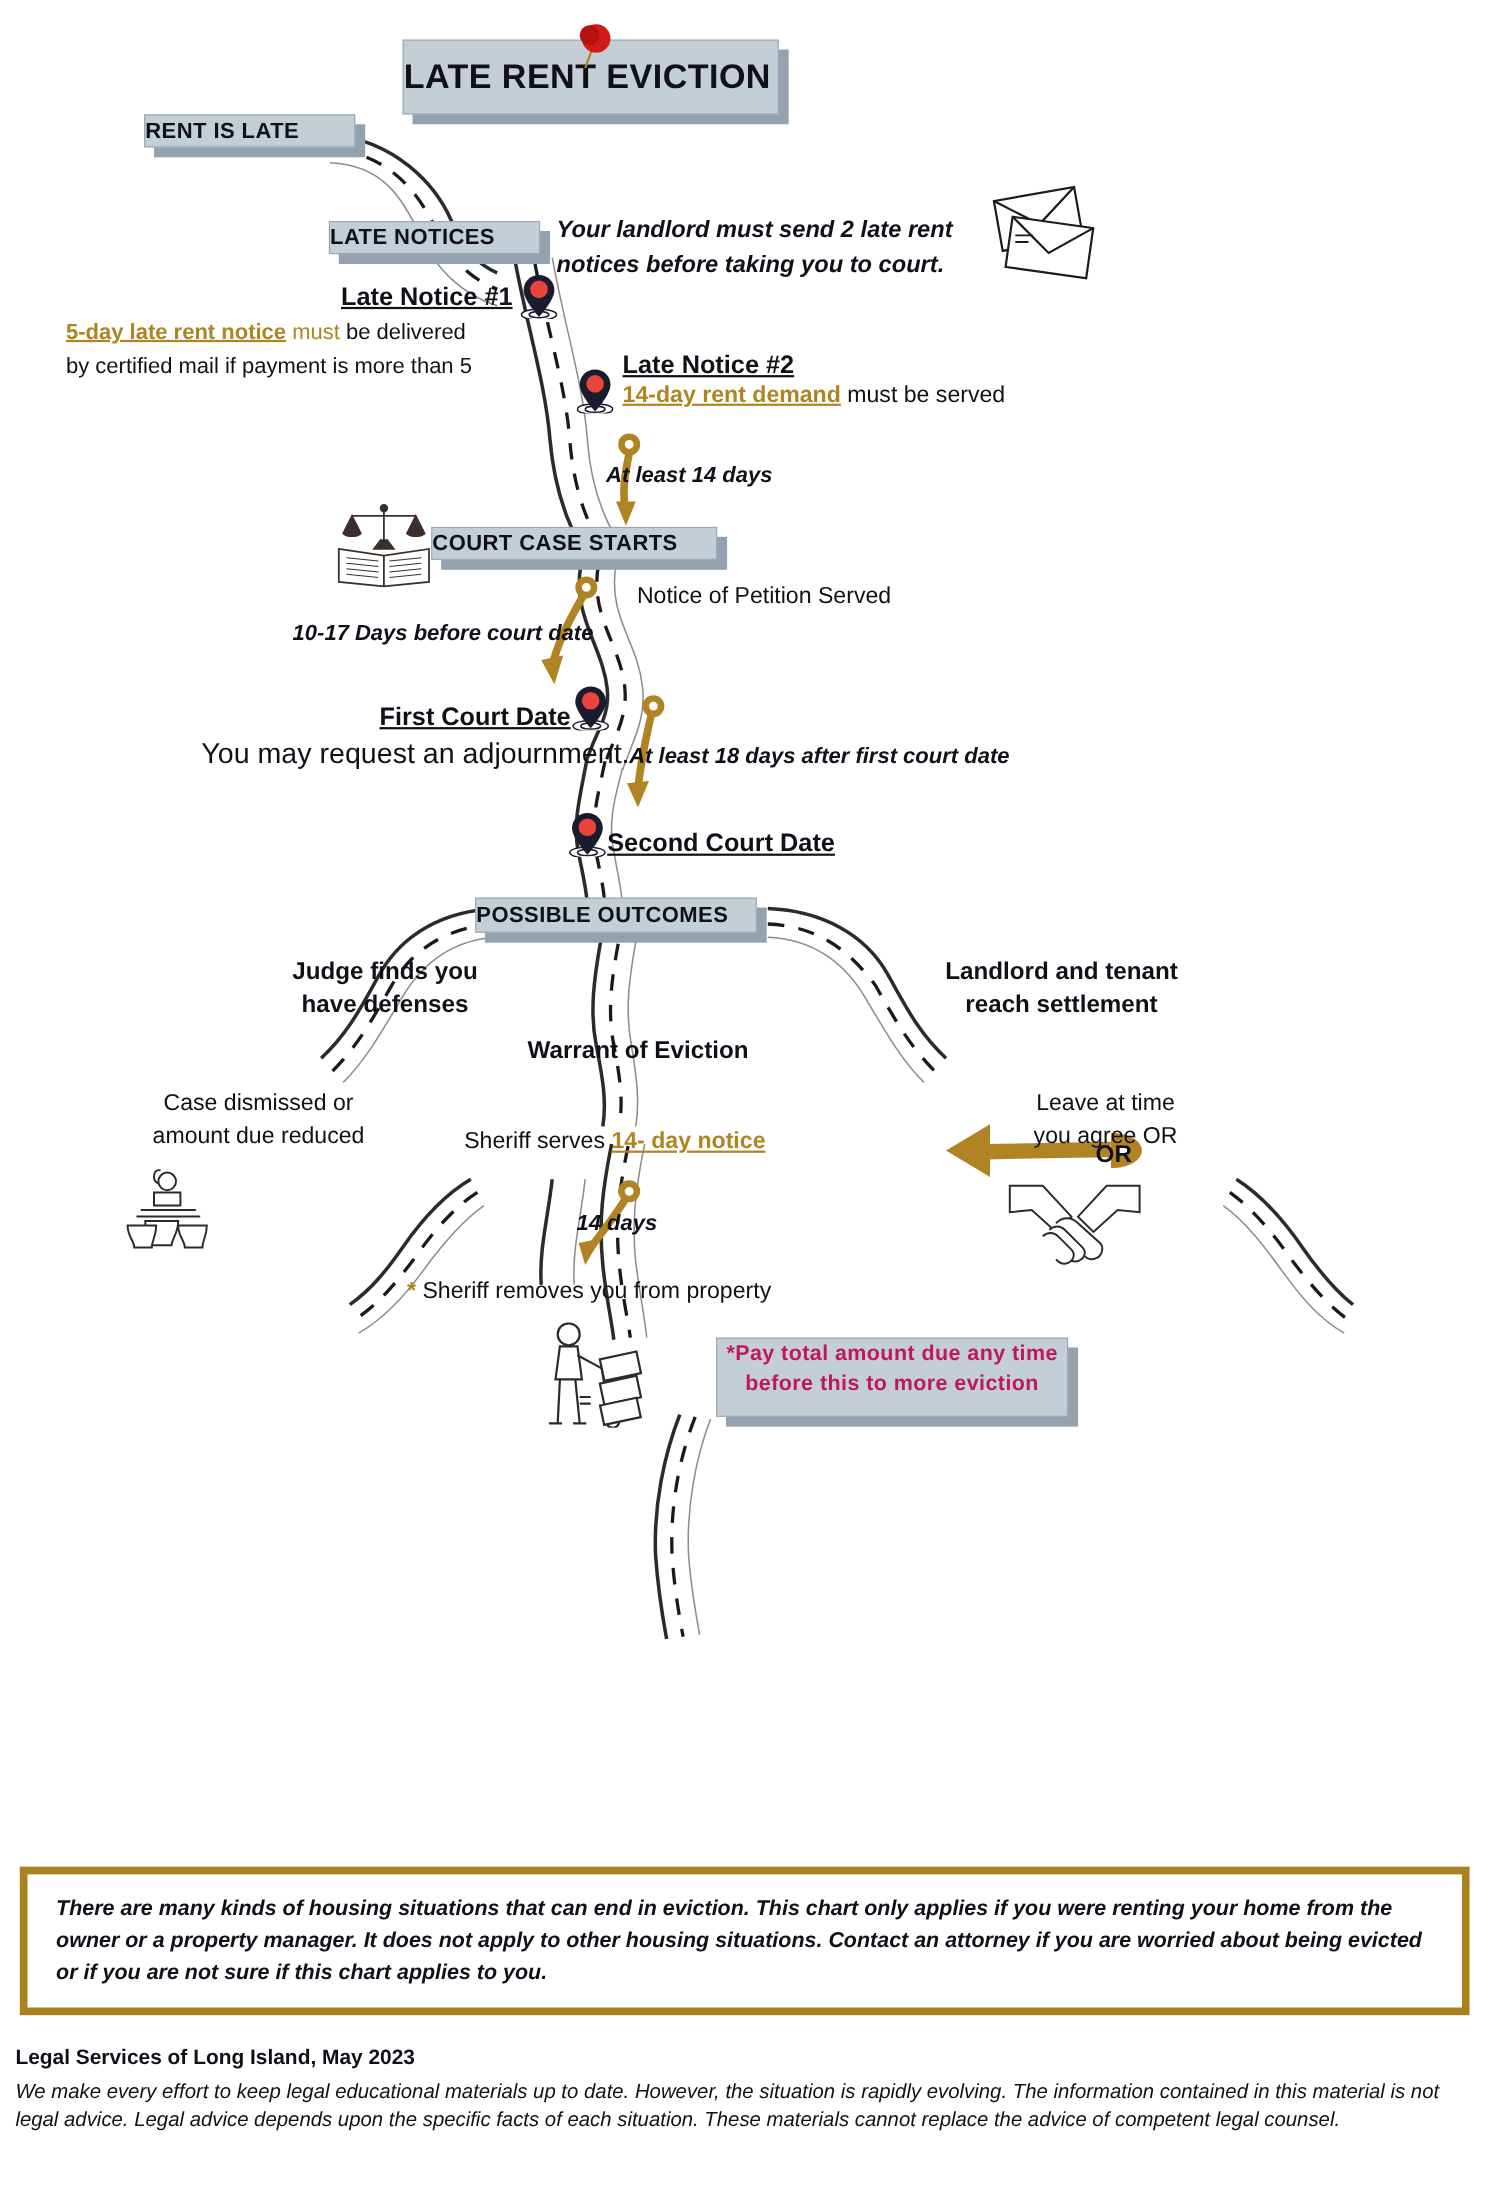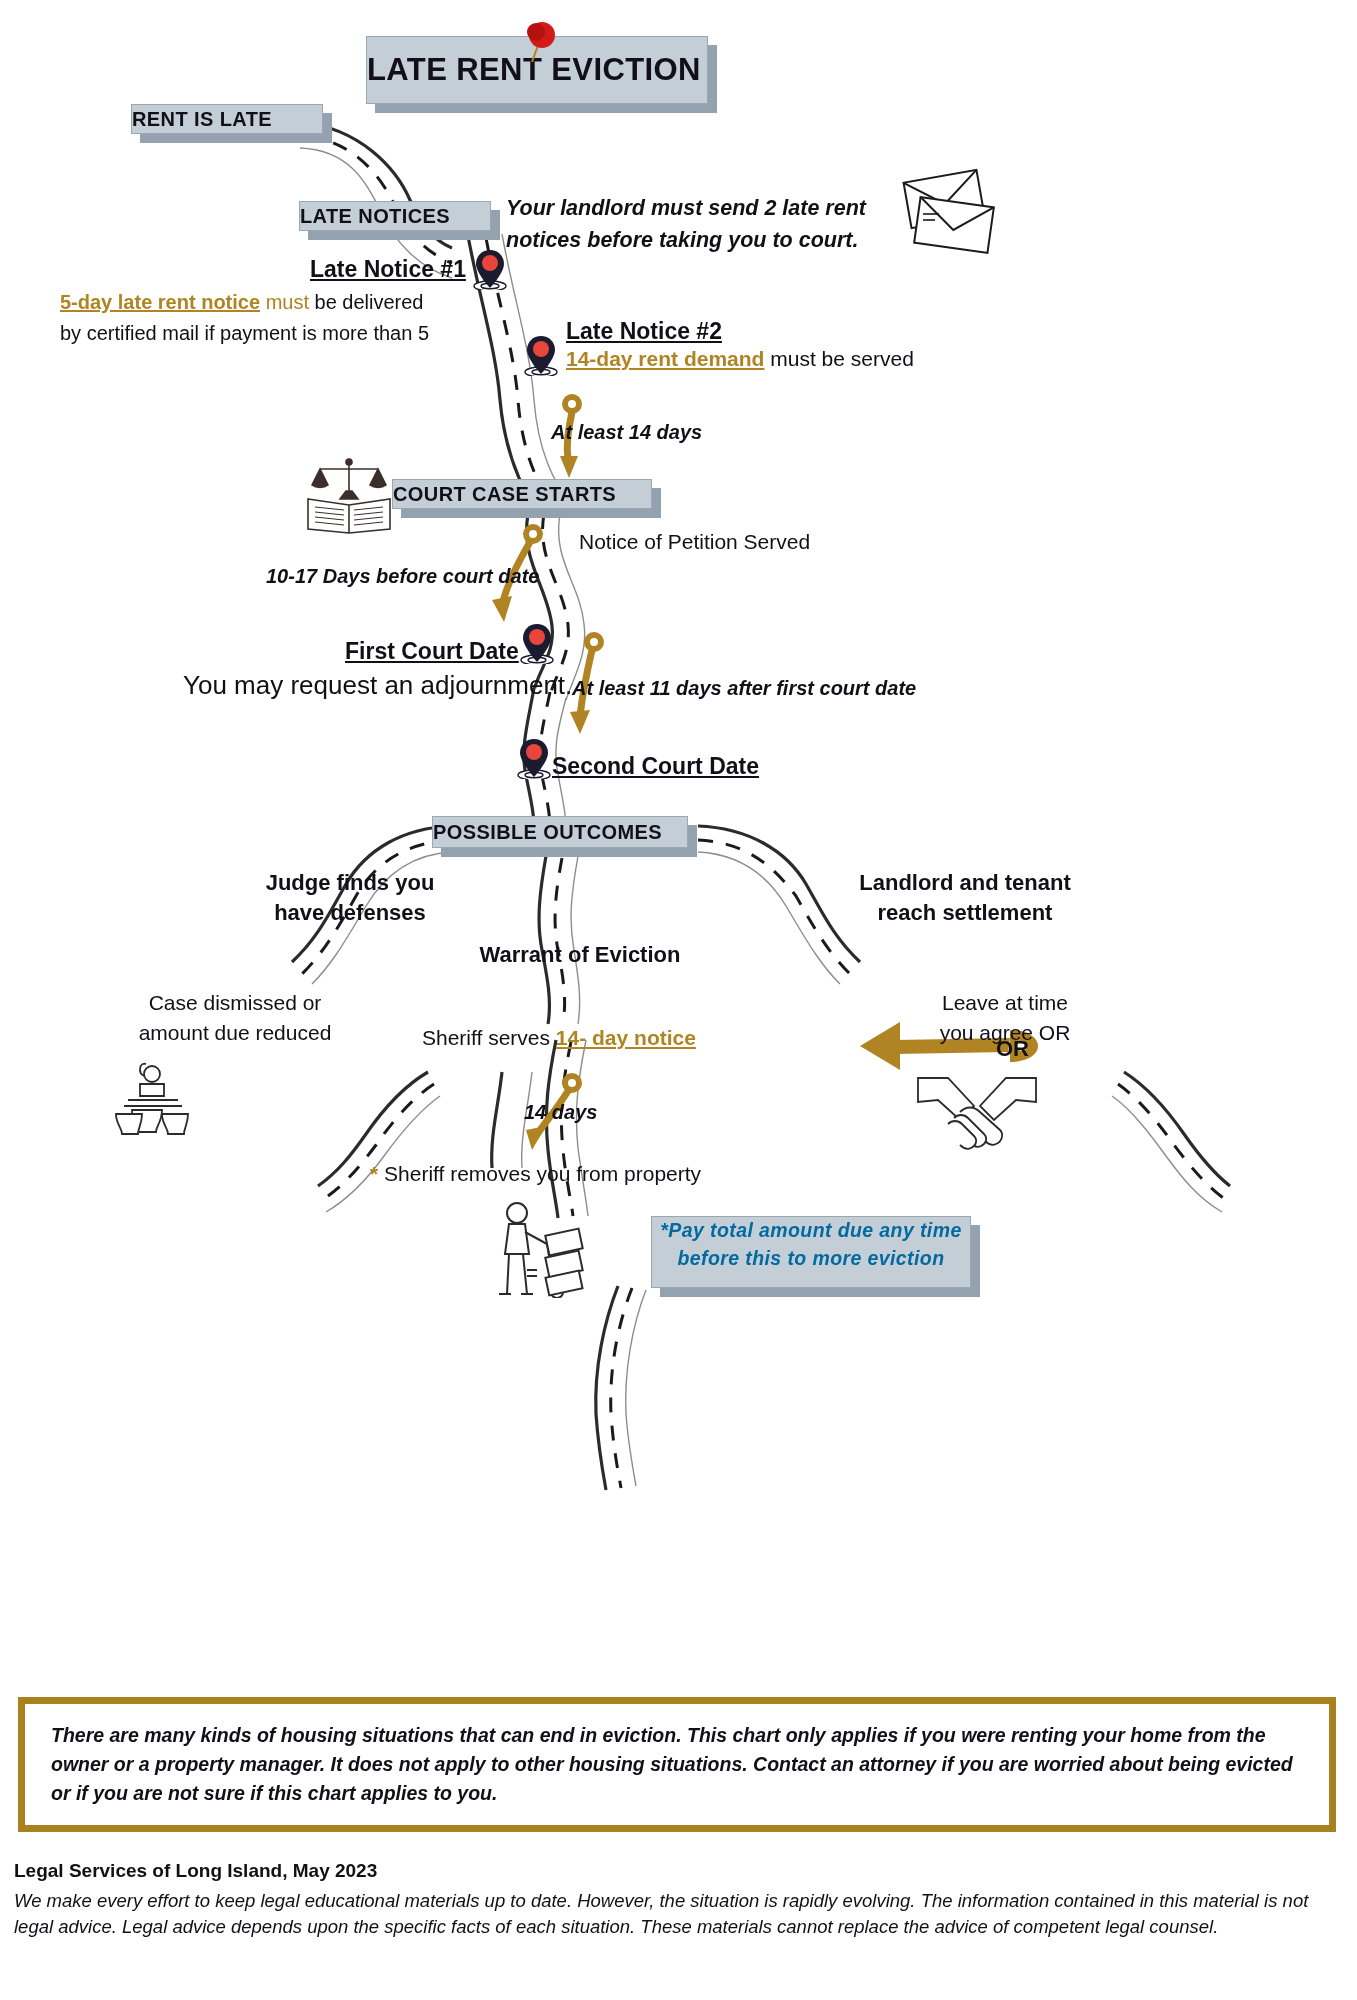"At least 11 days after" span { text: 11 -> 18 }
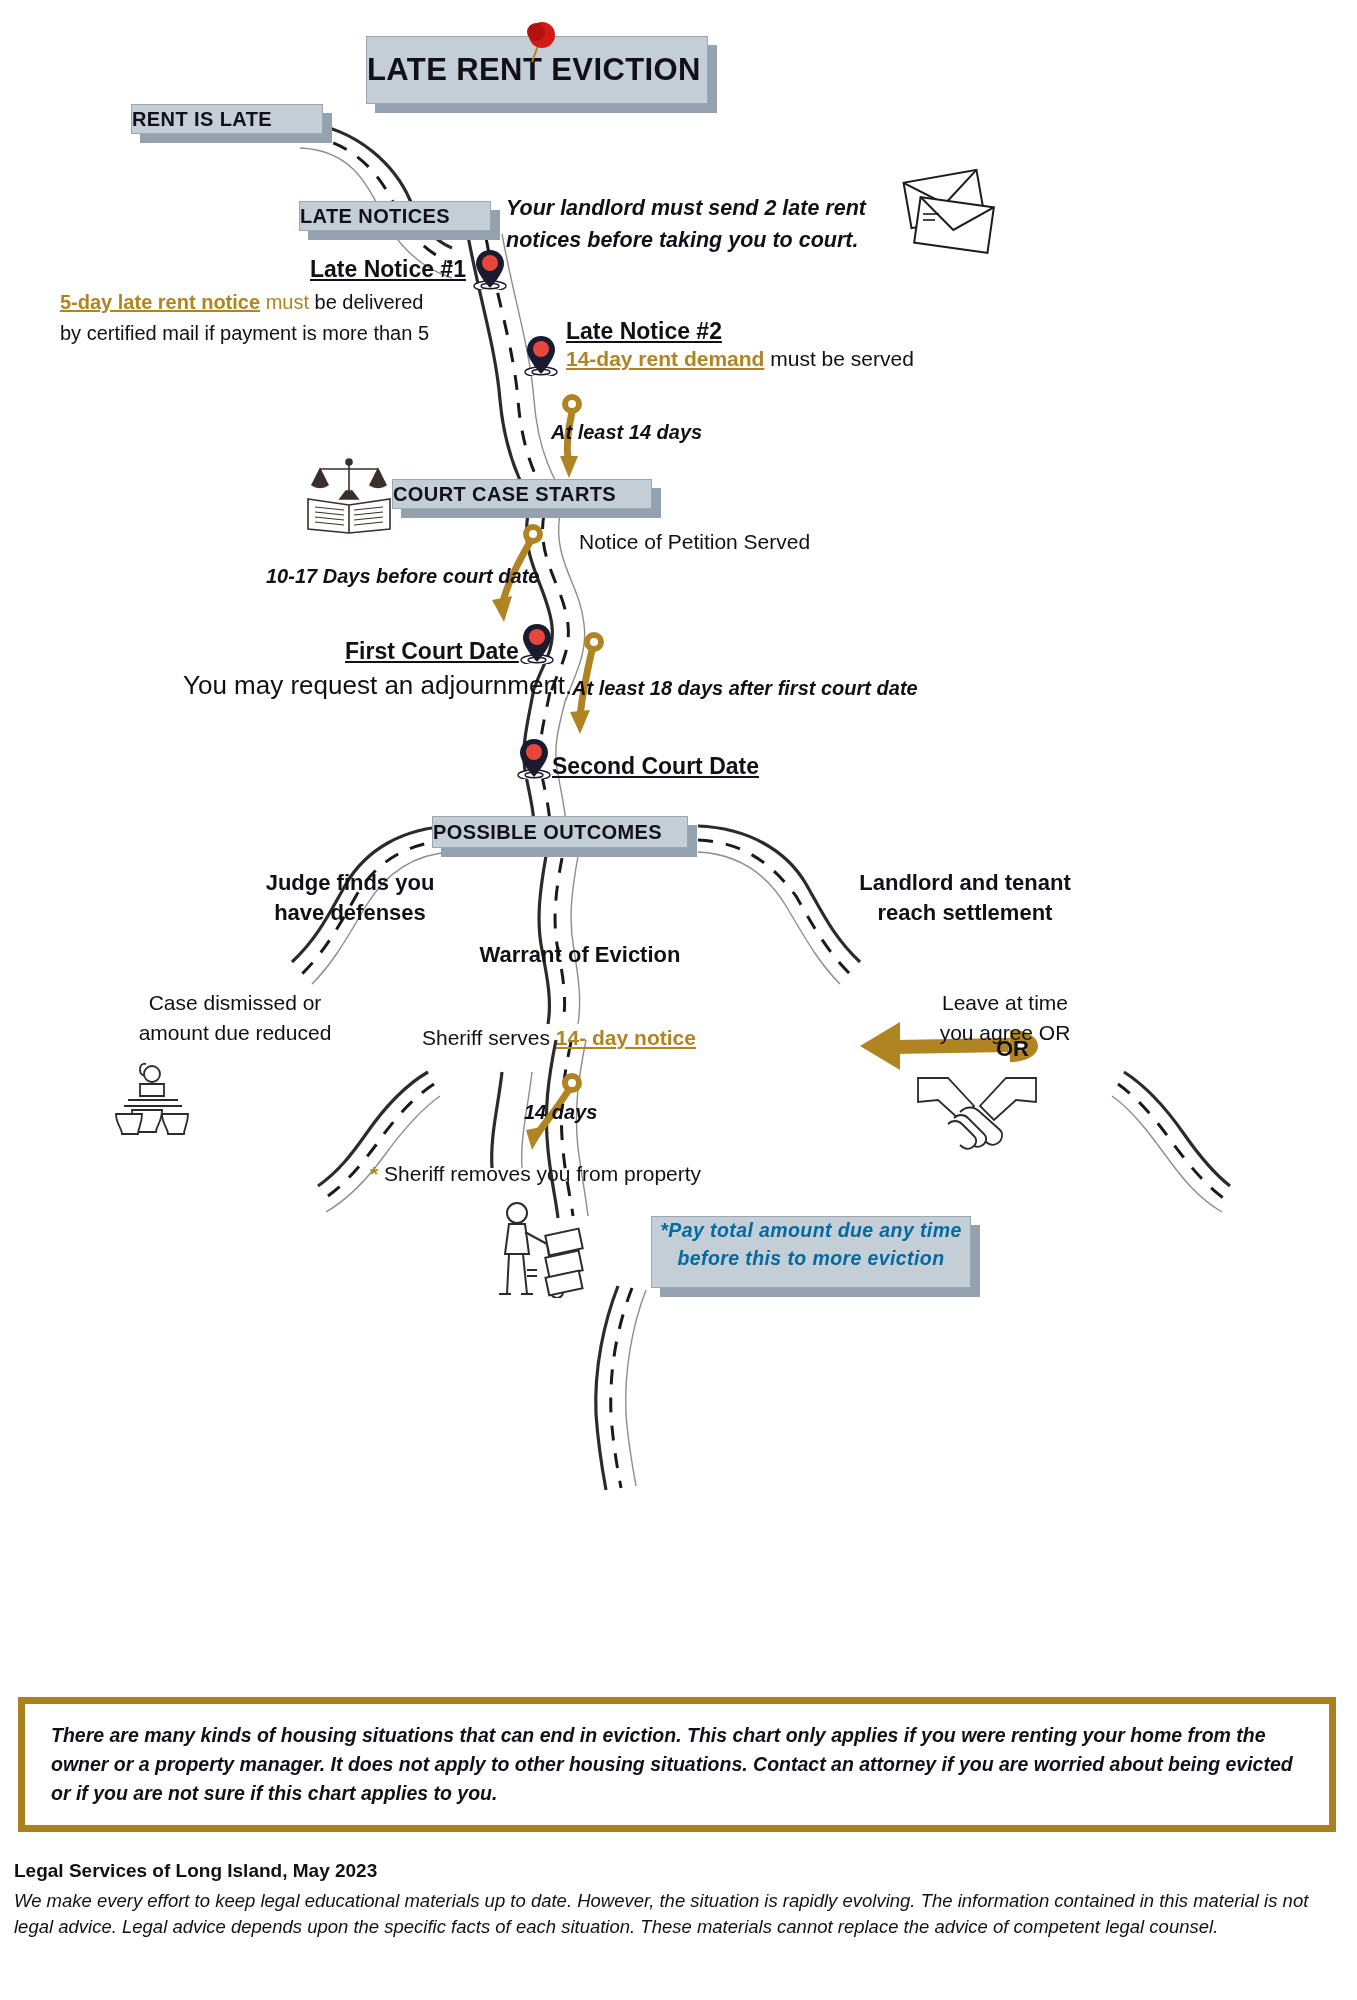"*Pay total amount due any" .plaque.gold-text { color: #0369a1 -> #be185d; font-style: italic -> none }
